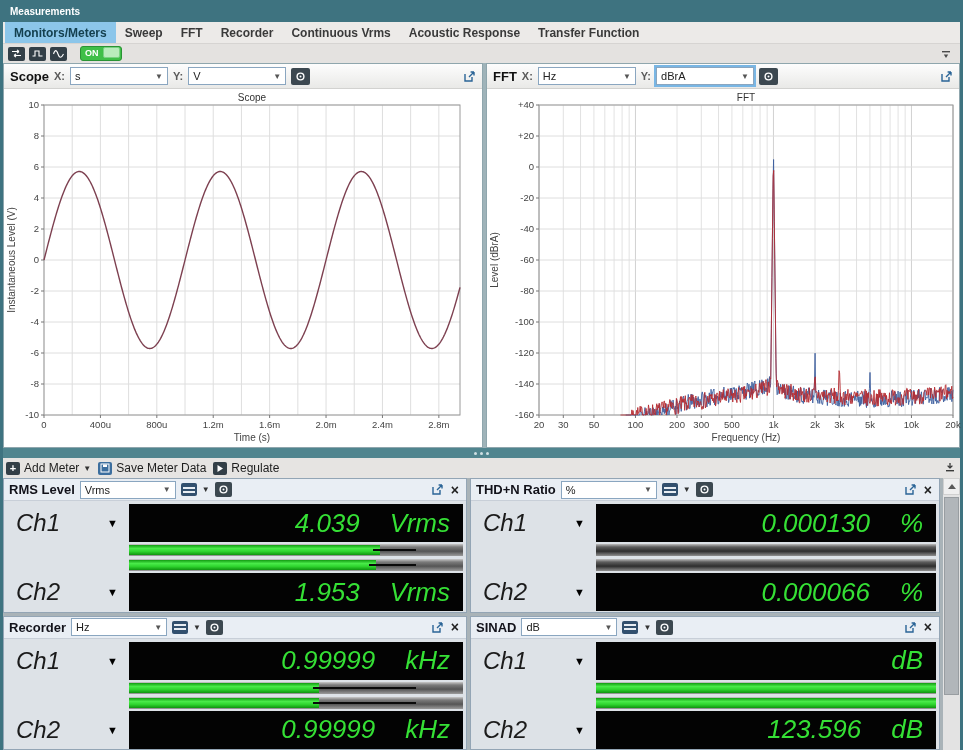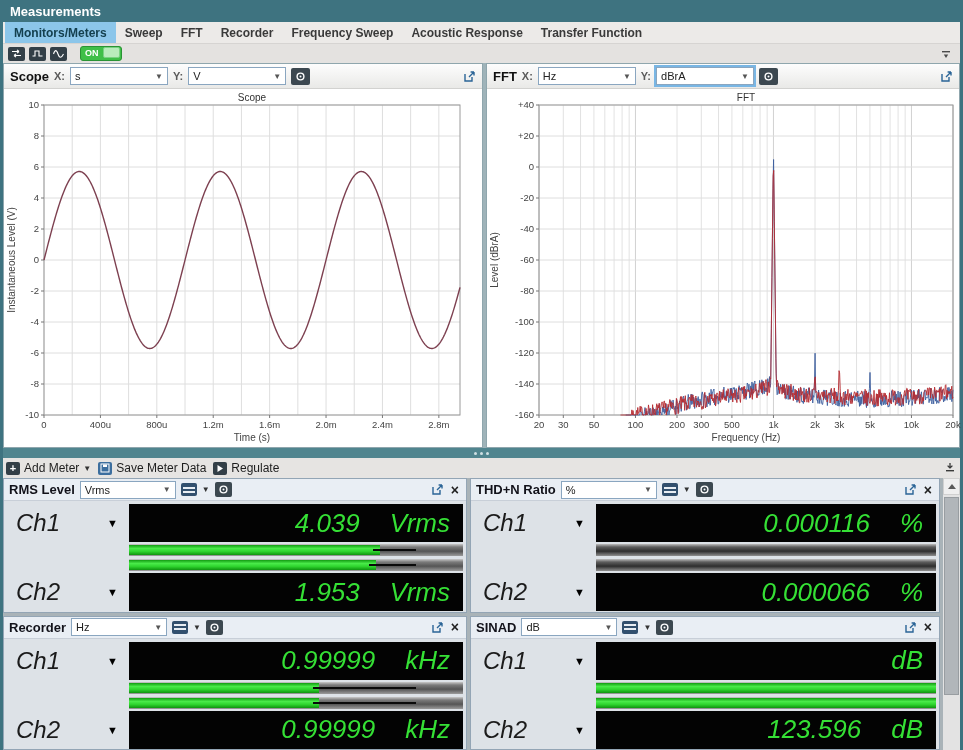"Measurements" .titlebar { font-size: 13px -> 10px }
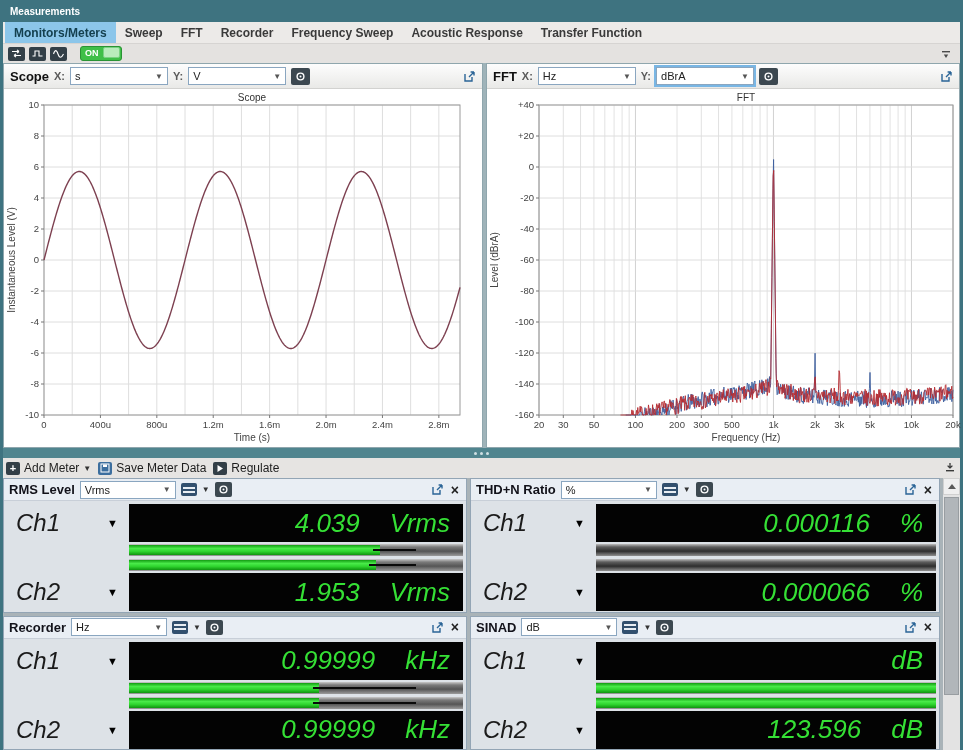"Frequency Sweep" div.tab { text: Frequency Sweep -> Continuous Vrms }
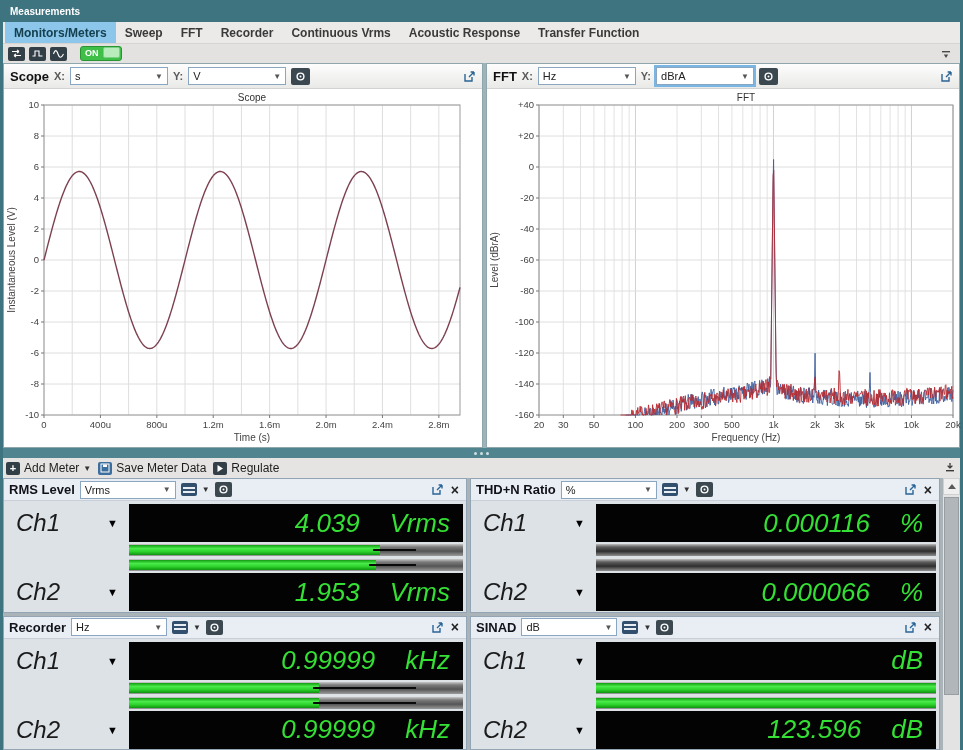"0.000116" span.val { text: 0.000116 -> 0.000130 }
